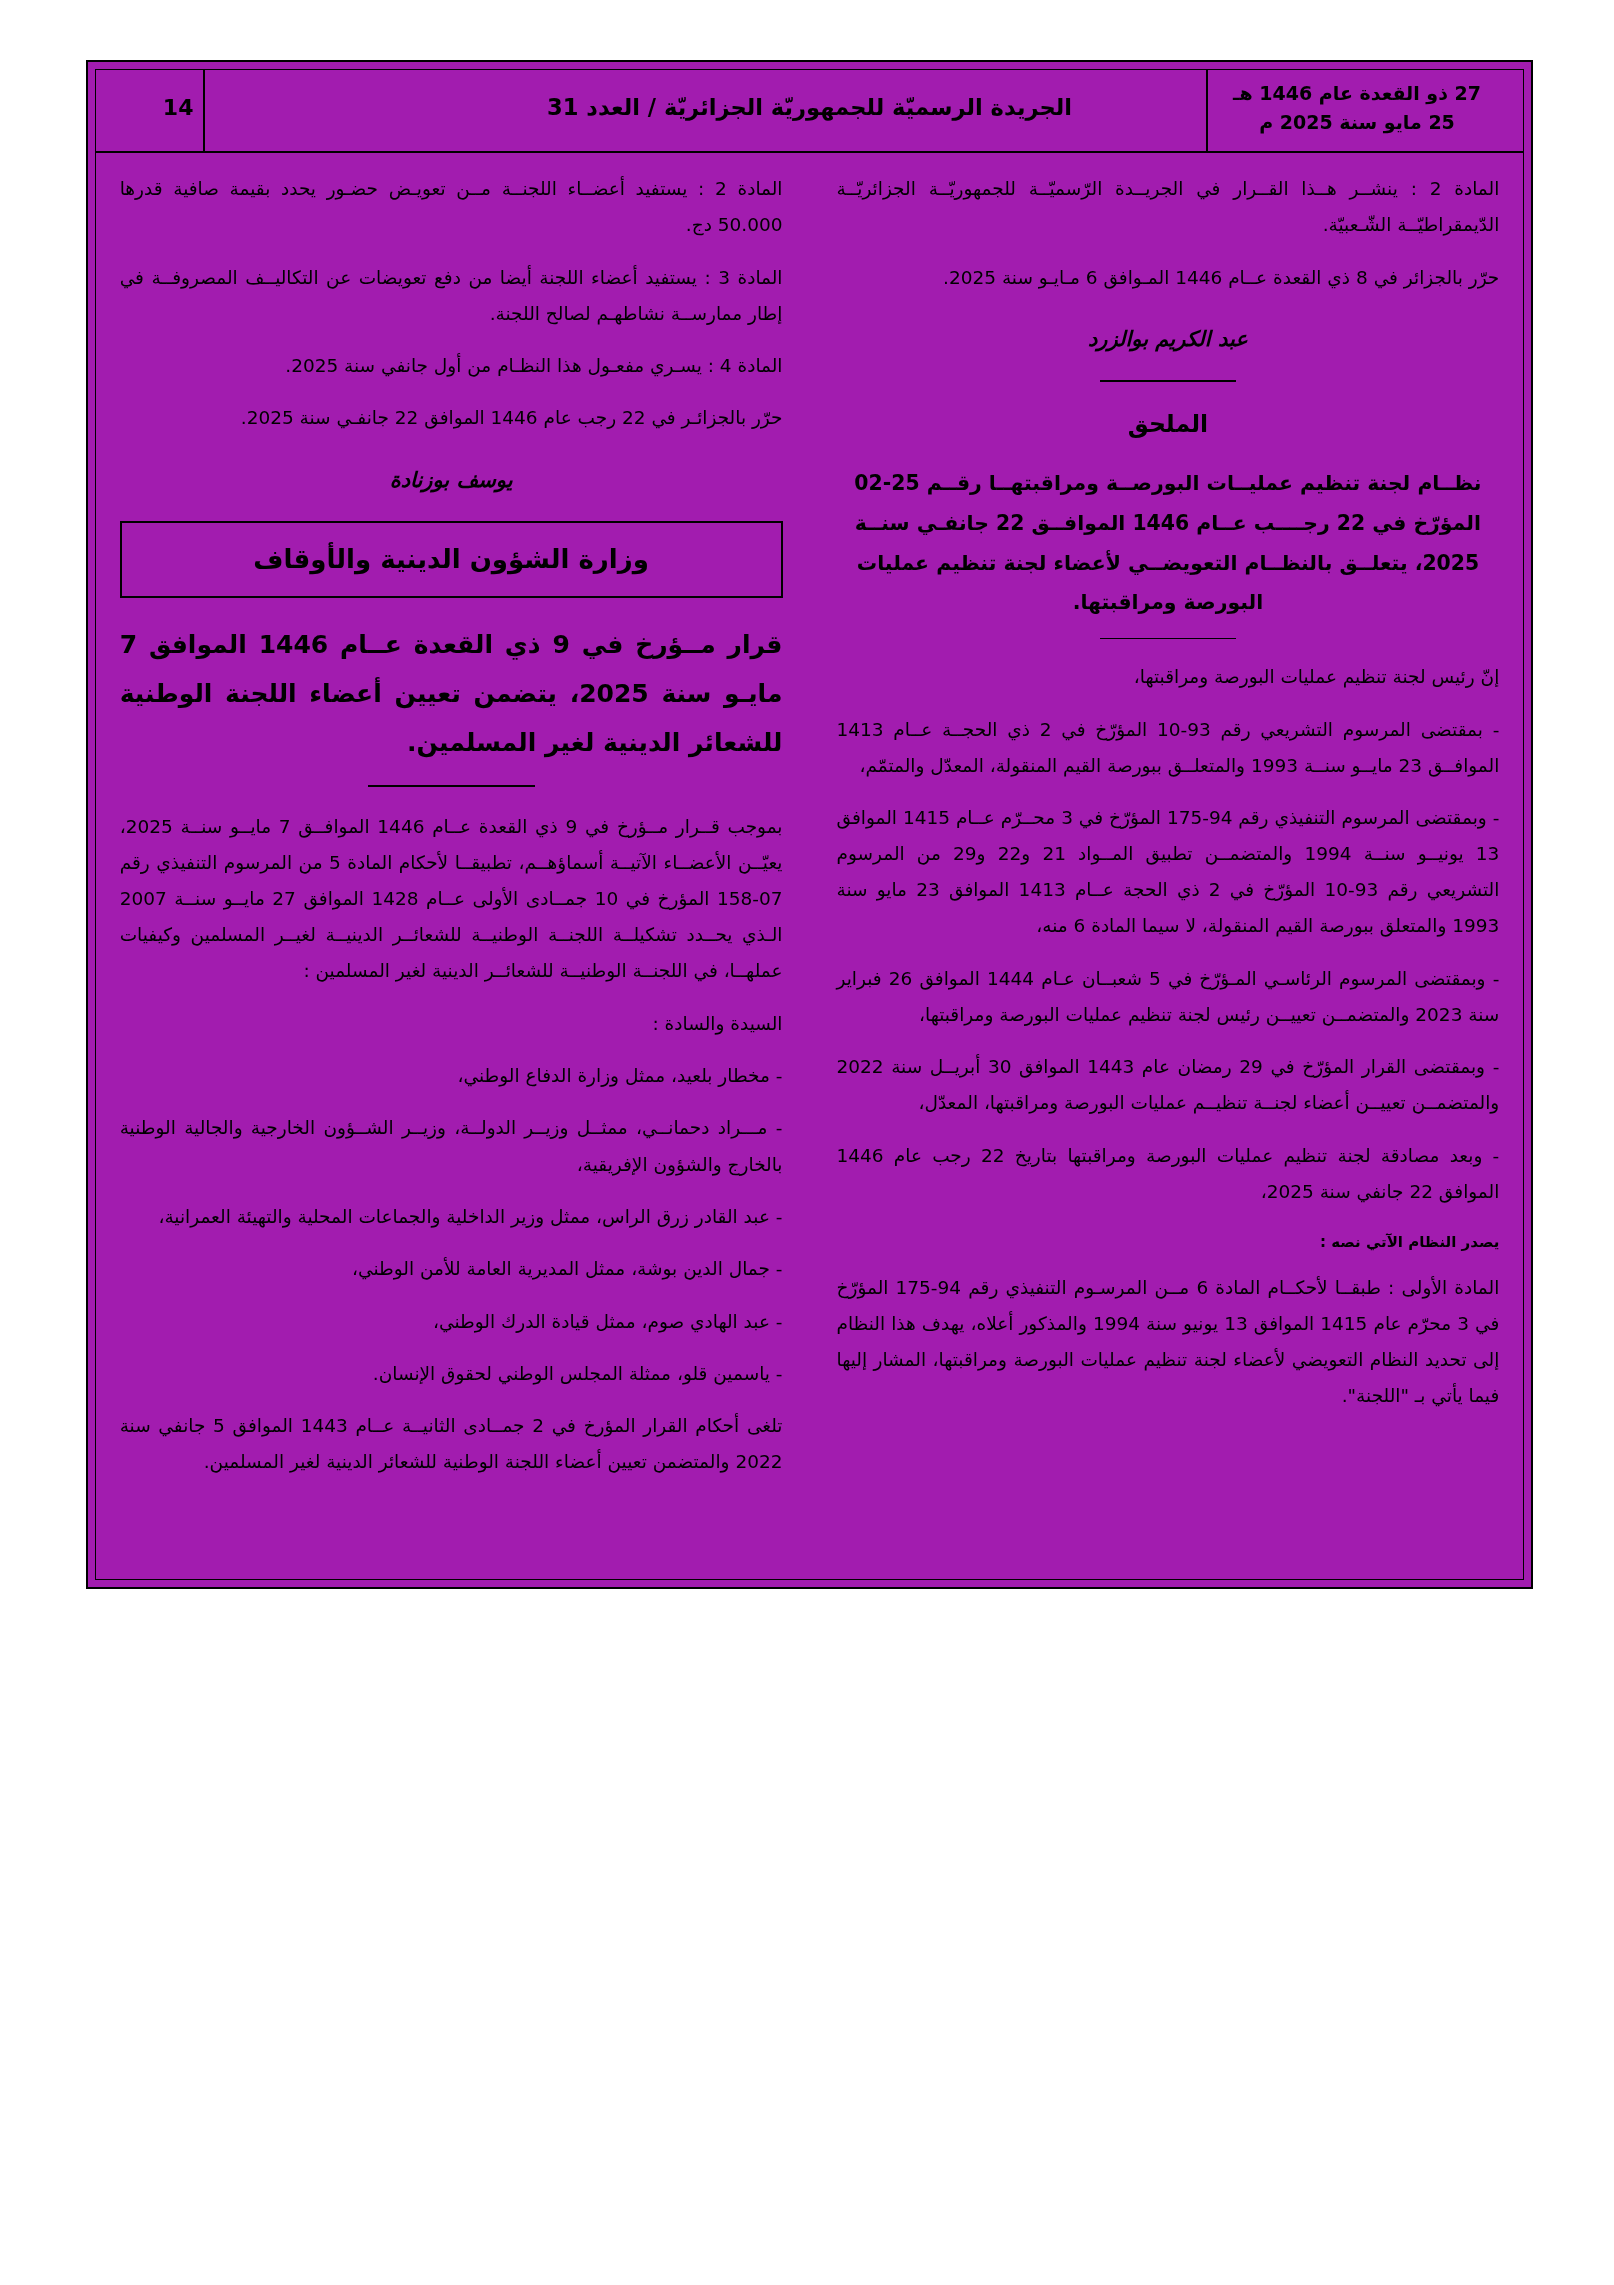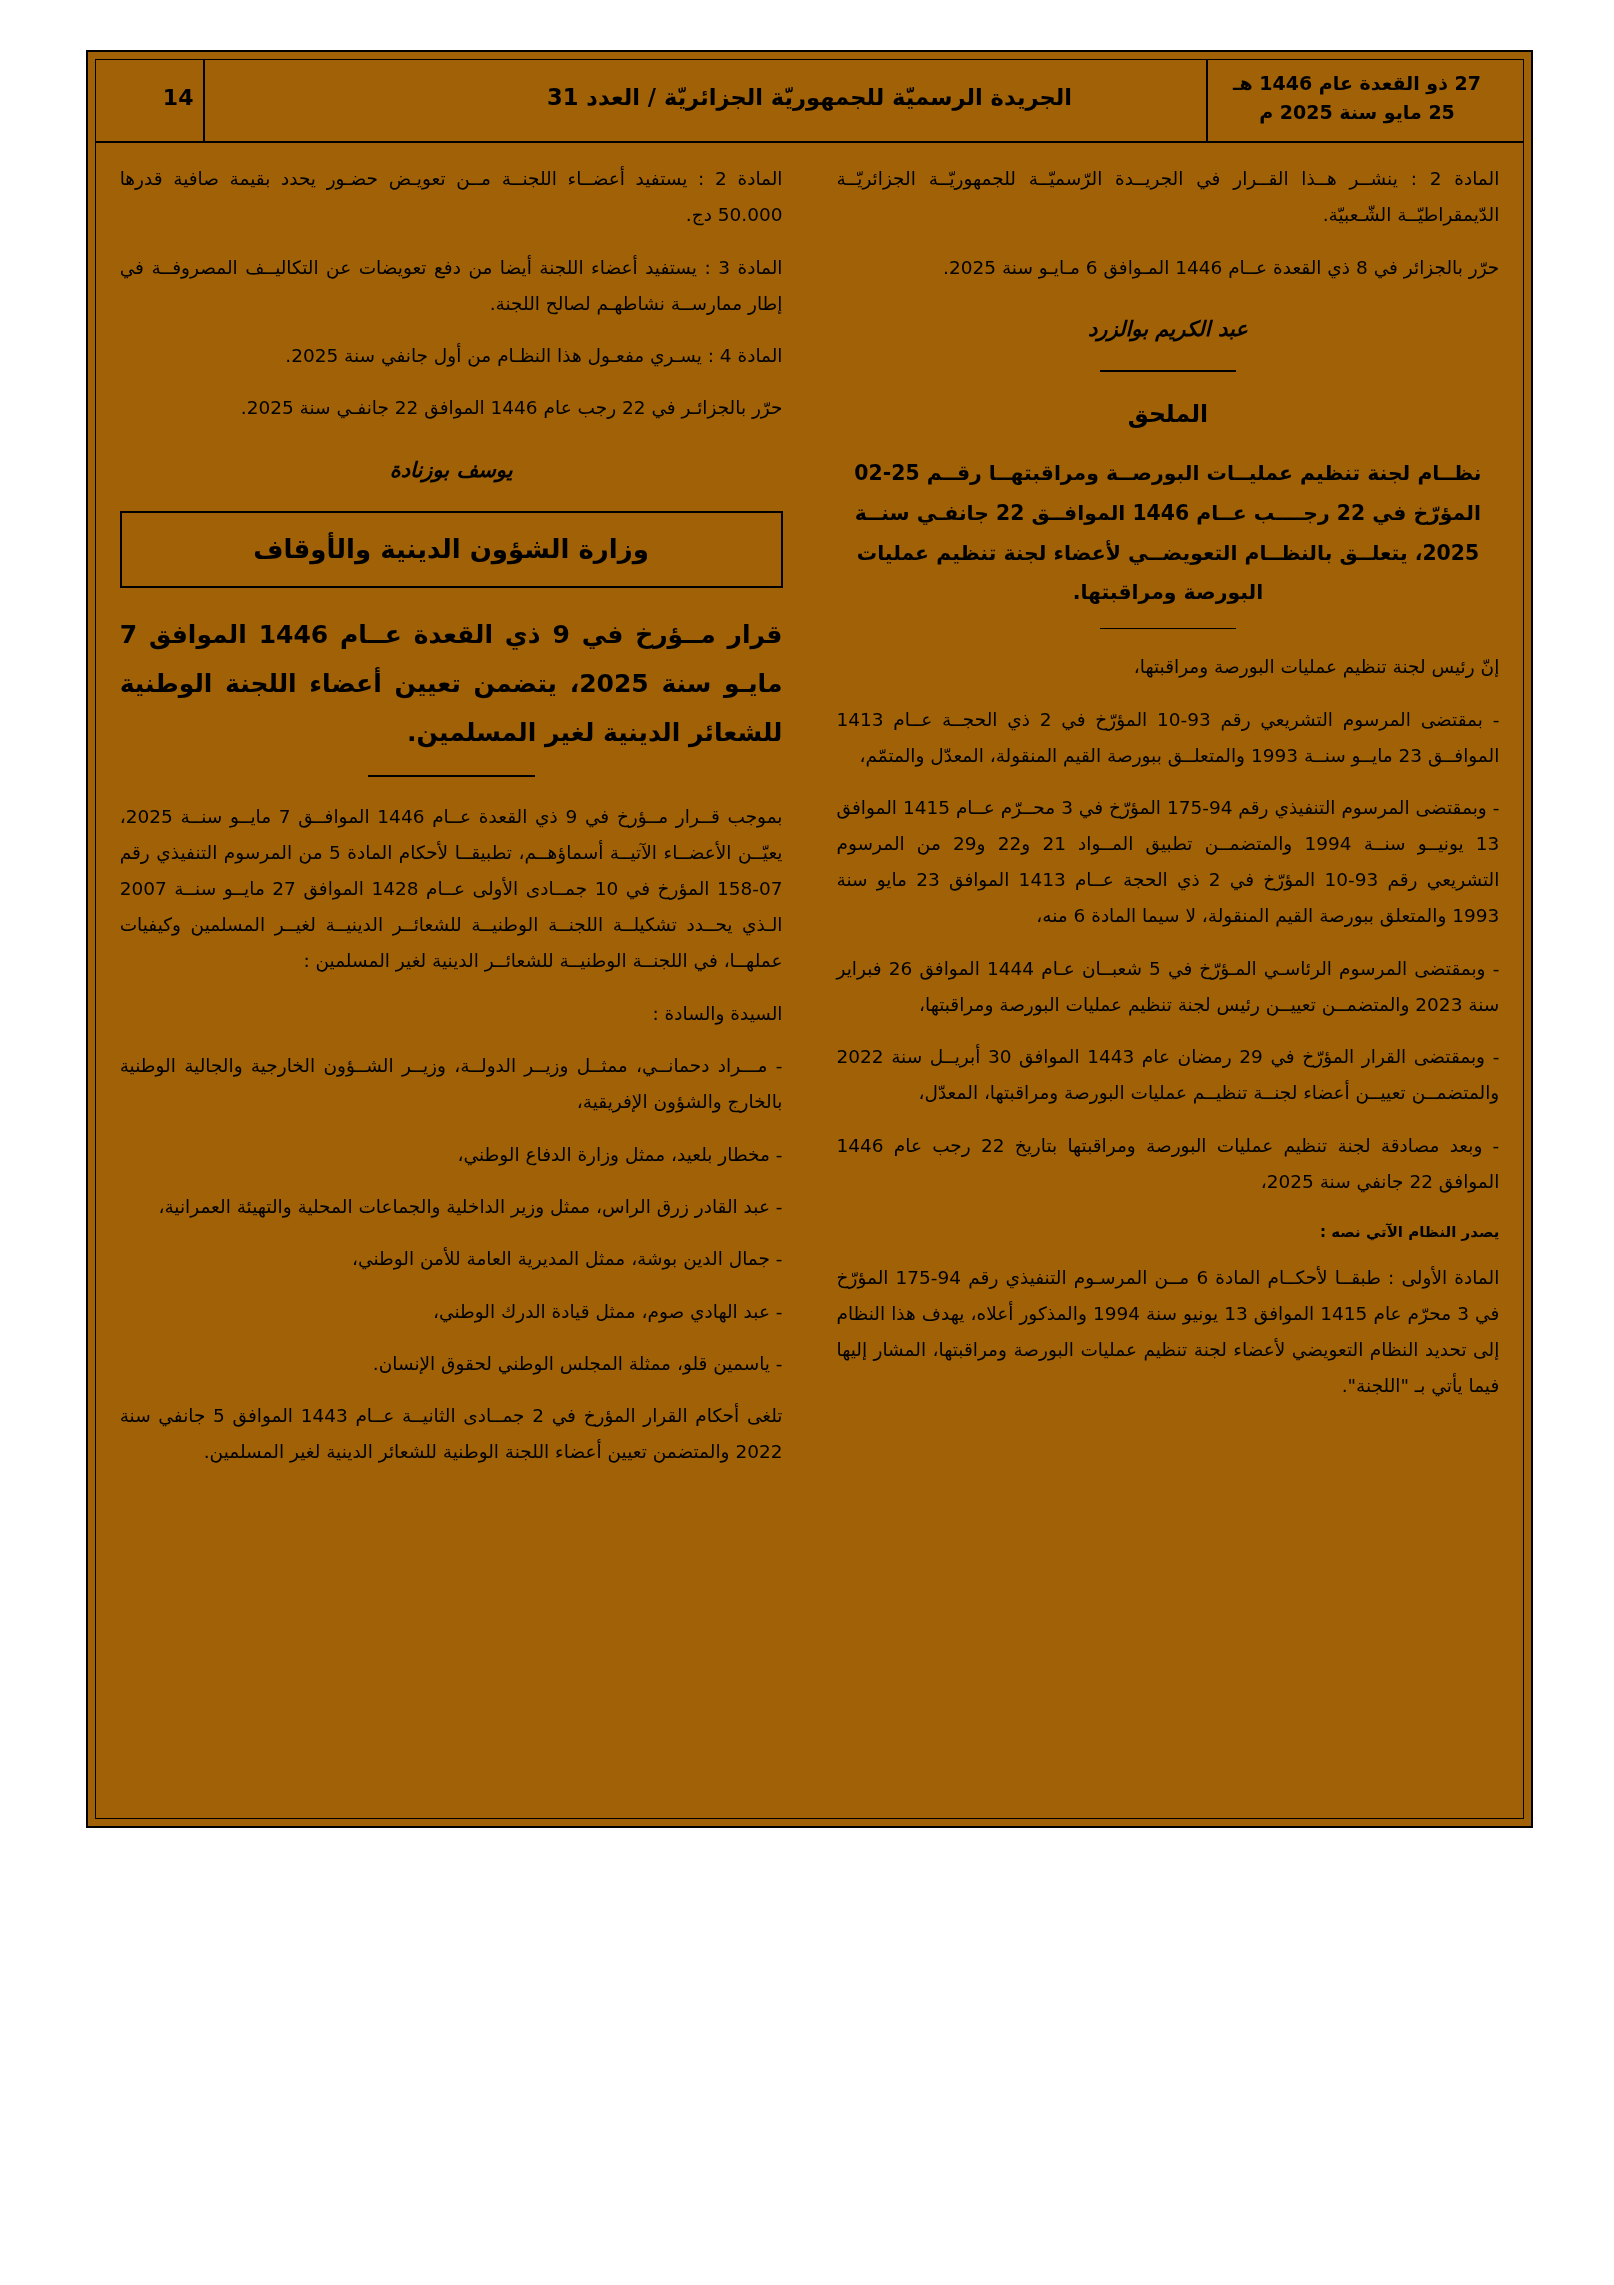"27 ذو القعدة عام 1446" .page { background: #a16207 -> #a21caf; height: 1778px -> 1529px; top: 50px -> 60px }
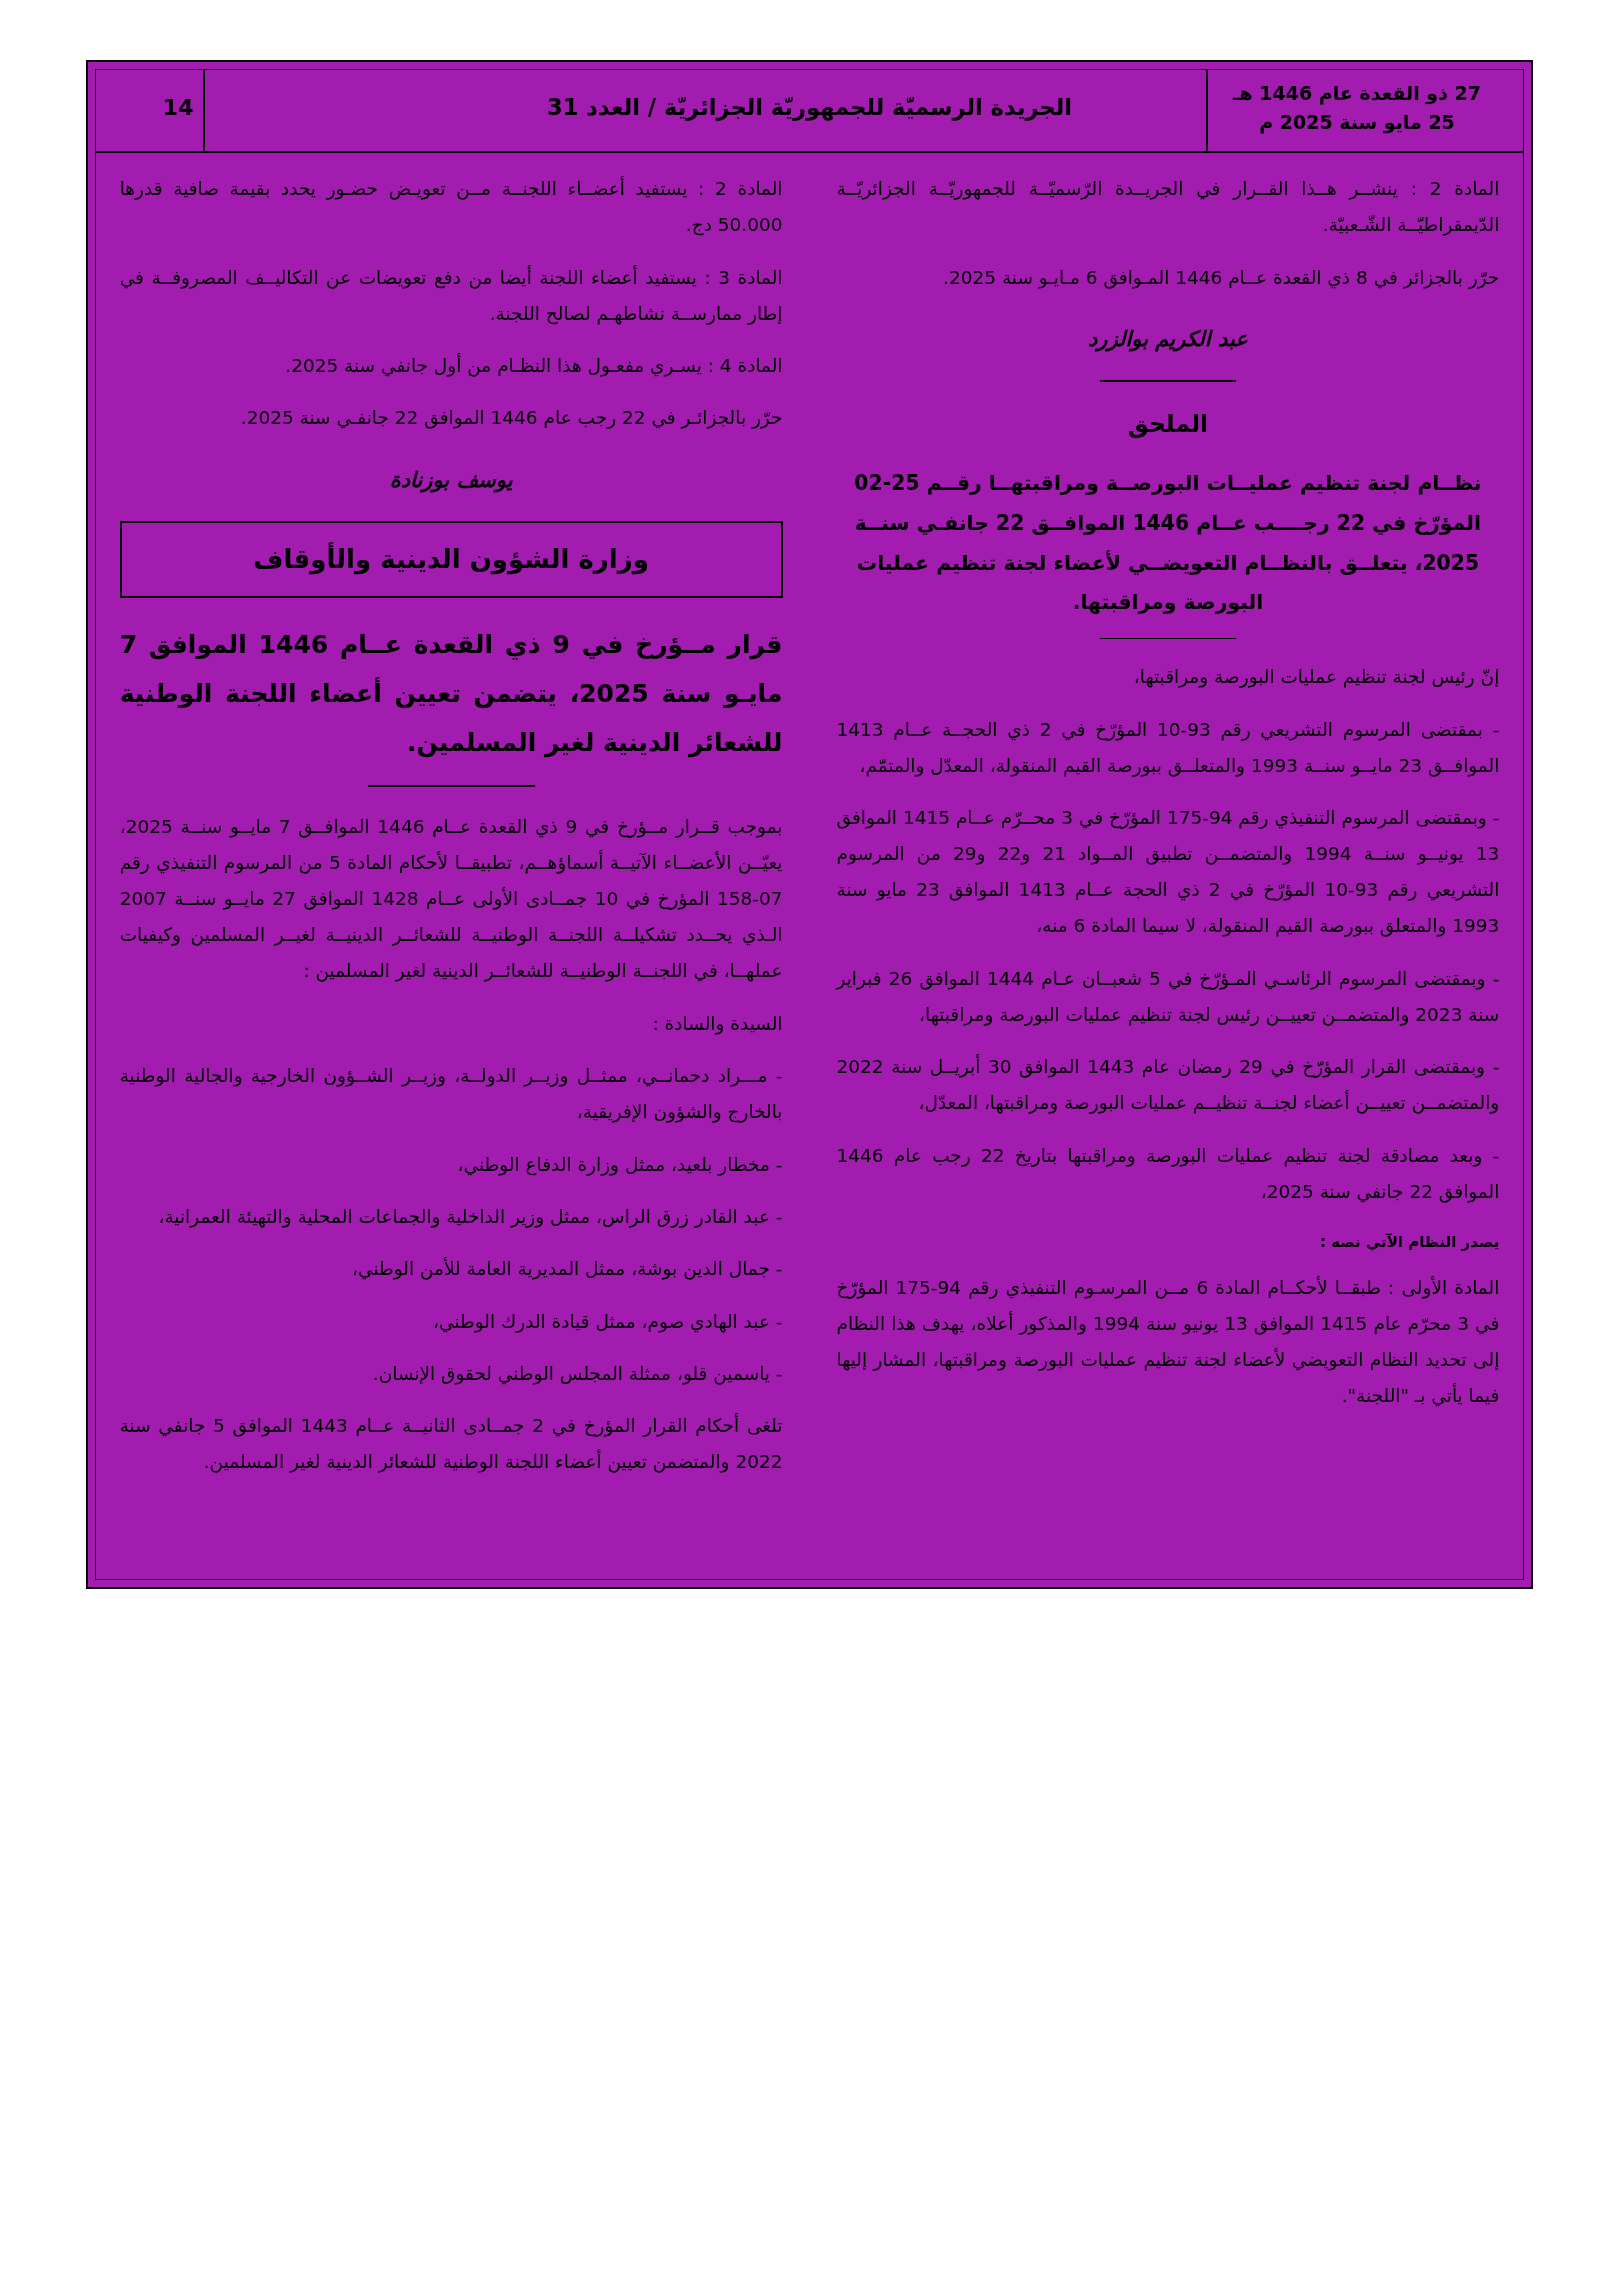"- مـــراد دحمانــي، ممثــل وزيــر" p { order: before "- مخطار بلعيد، ممثل وزارة" -> after "- مخطار بلعيد، ممثل وزارة" }
